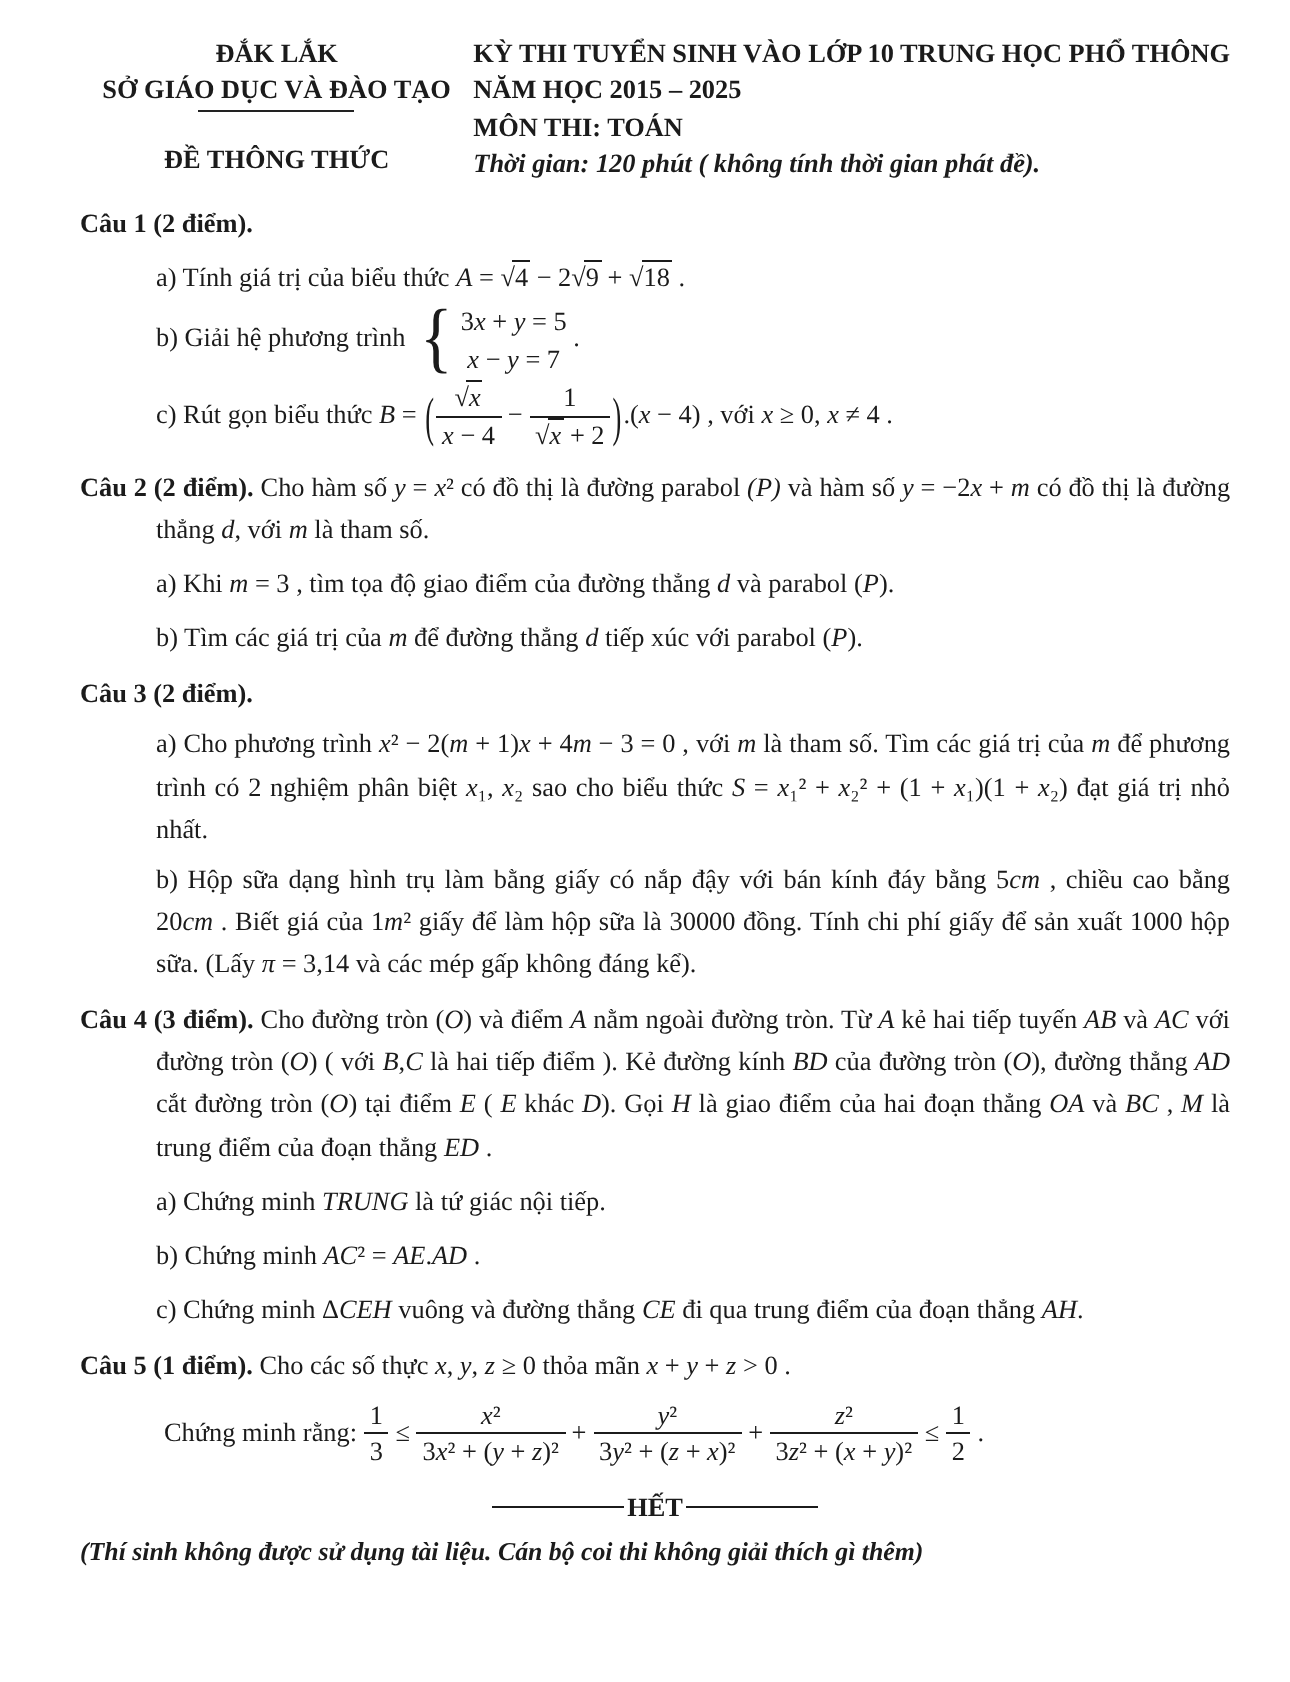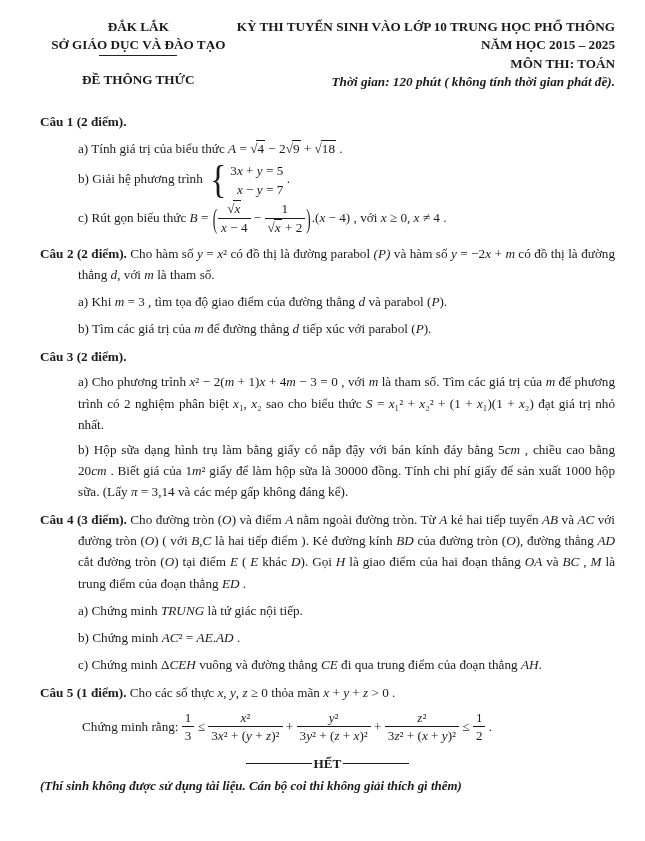"KỲ THI TUYỂN SINH VÀO" .hdr-right { text-align: right -> left }
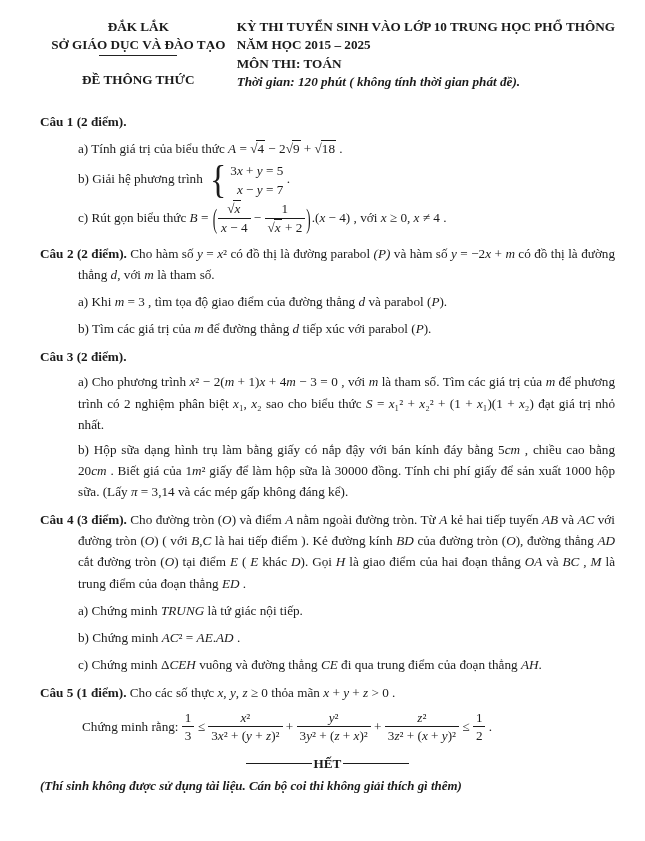"Câu 1 (2 điểm)." .content { margin-top: 19px -> 9px }
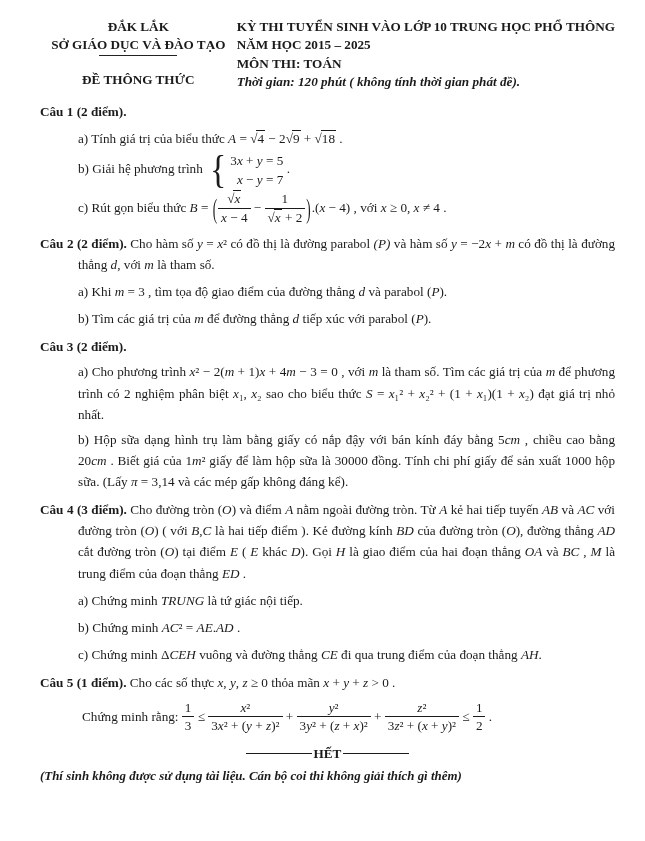"3x + y = 5" .sys-rows { text-align: right -> center }
